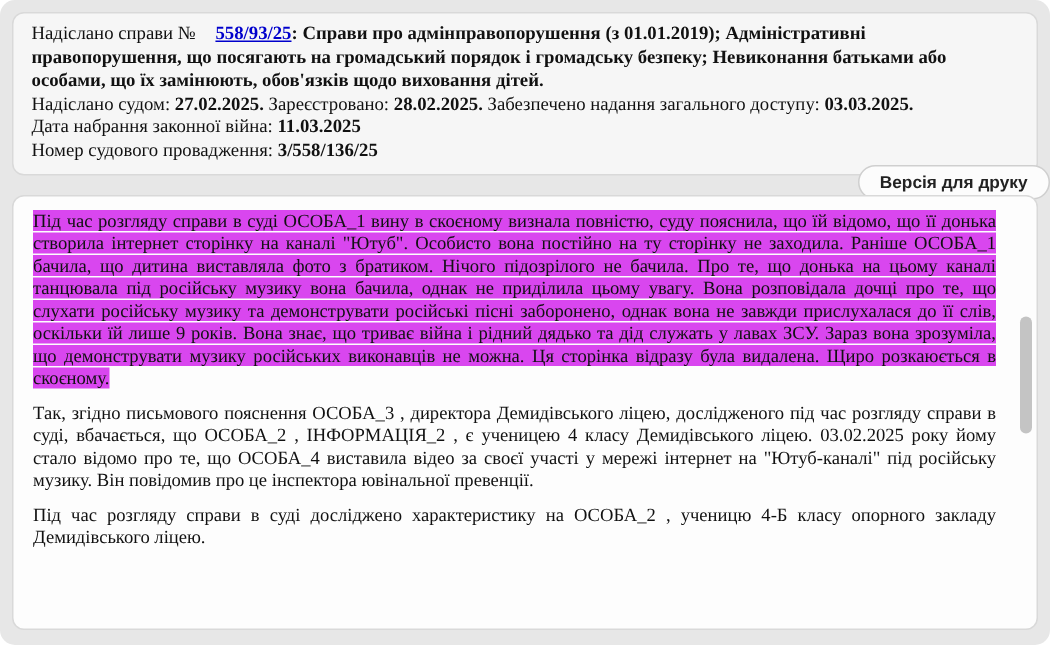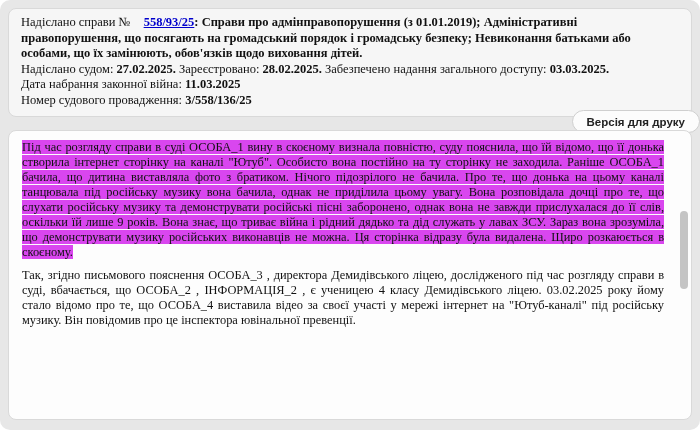"Під час розгляду справи в суді досліджено" p { html: none -> <p>Під час розгляду справи в суді досліджено характеристику на ОСОБА_2 , ученицю 4-Б класу опорного закладу Демидівського ліцею.</p> }
